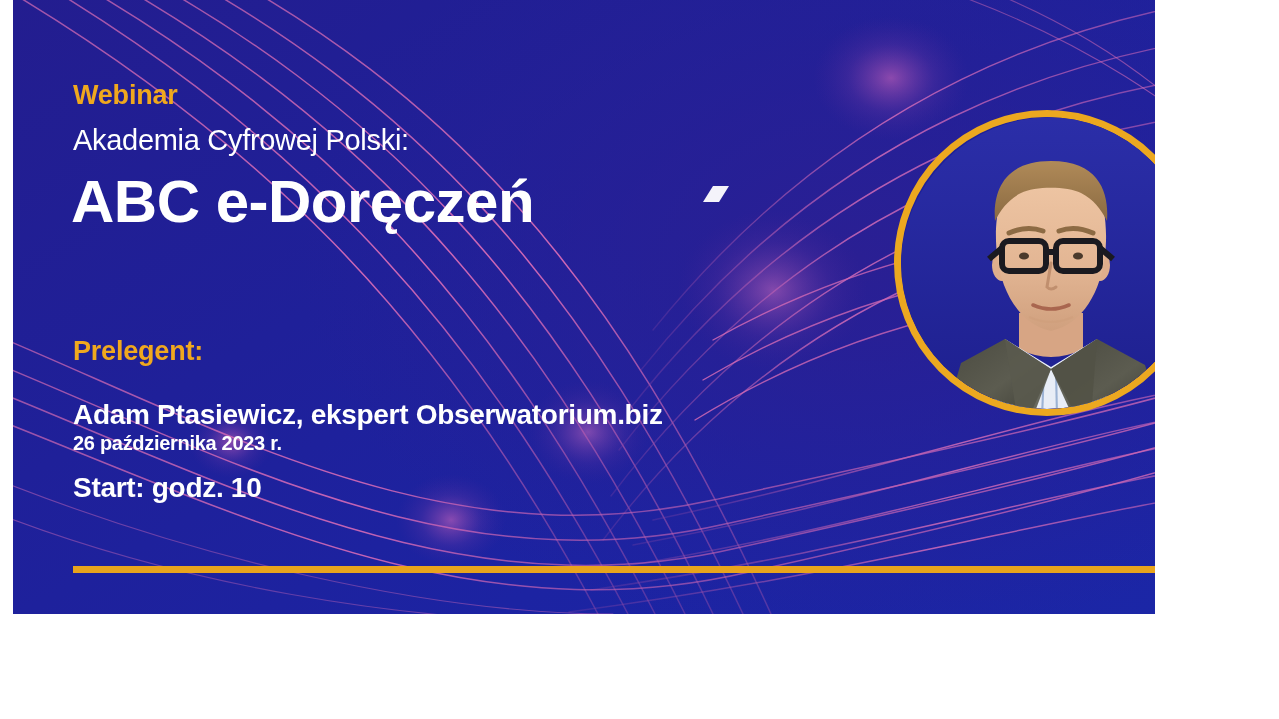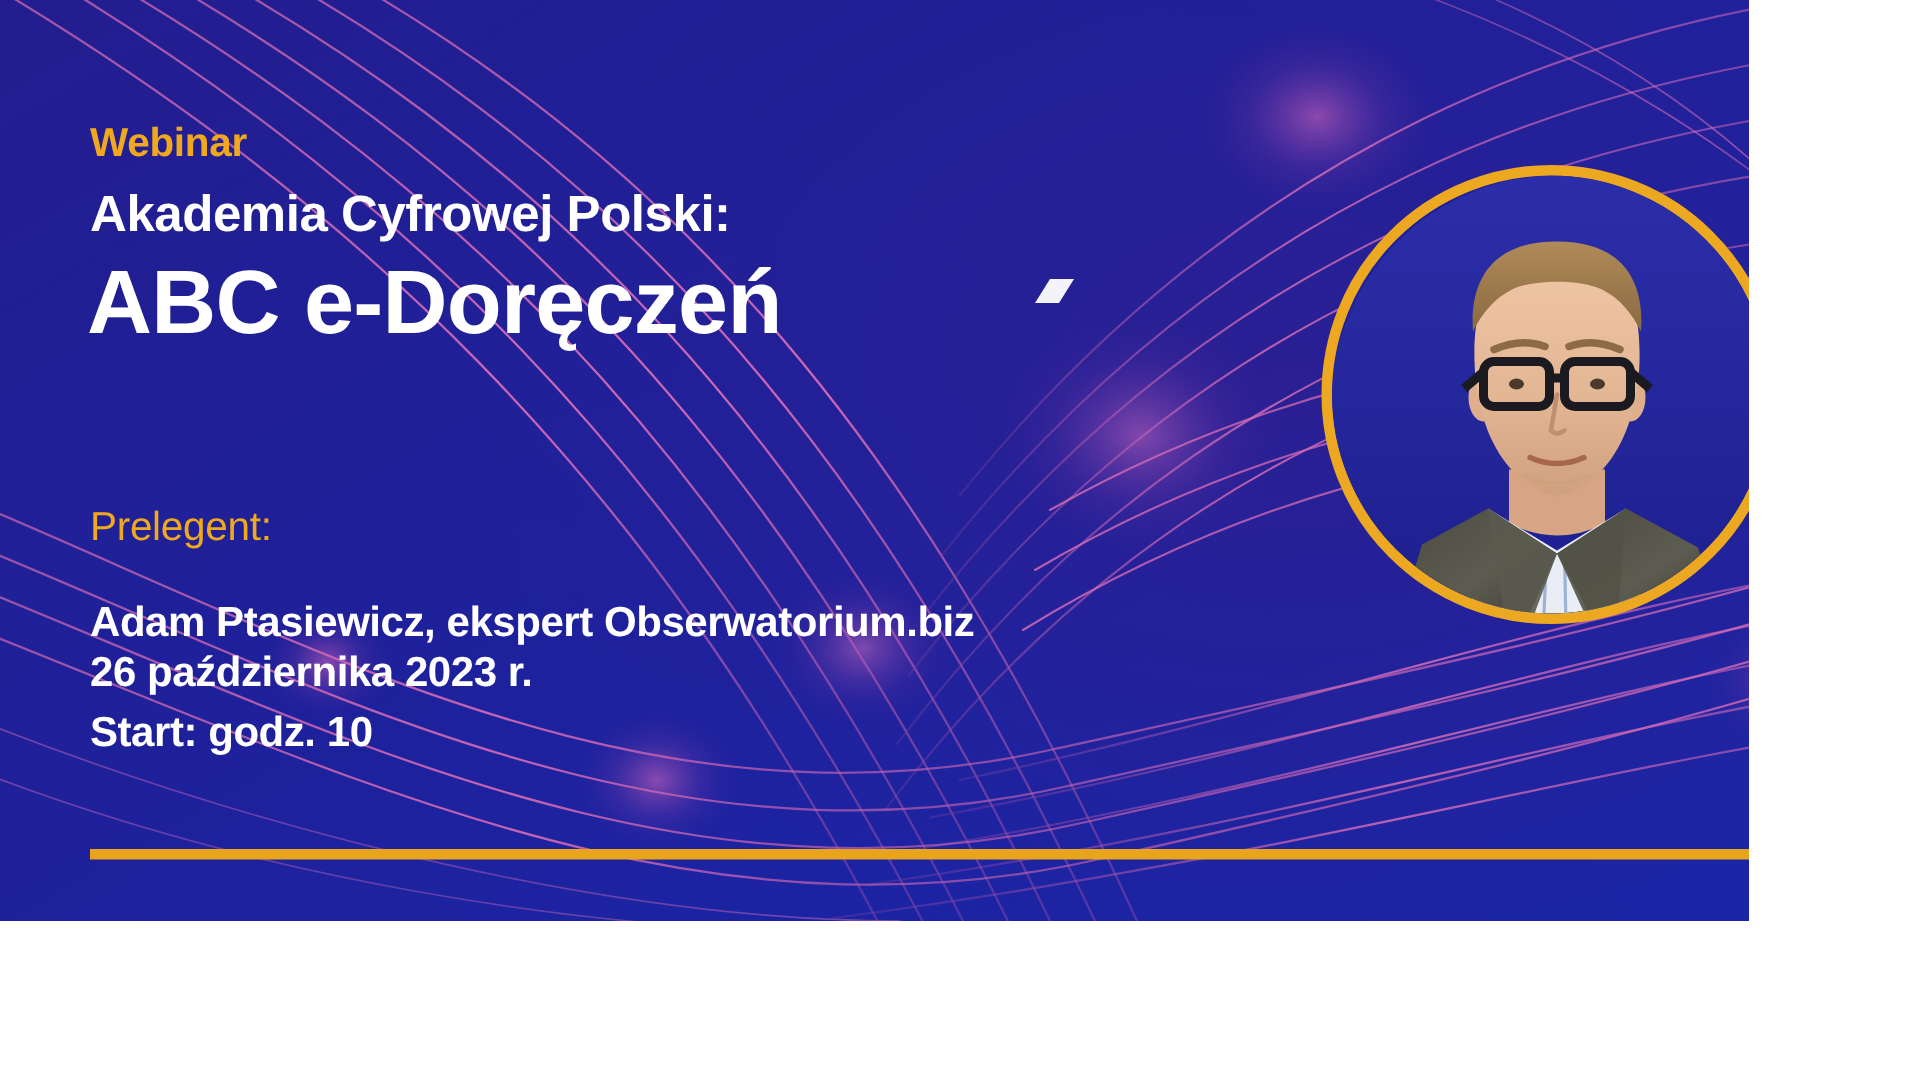"Webinar" .hero { left: 0 -> 13px; padding-left: 24px -> none }
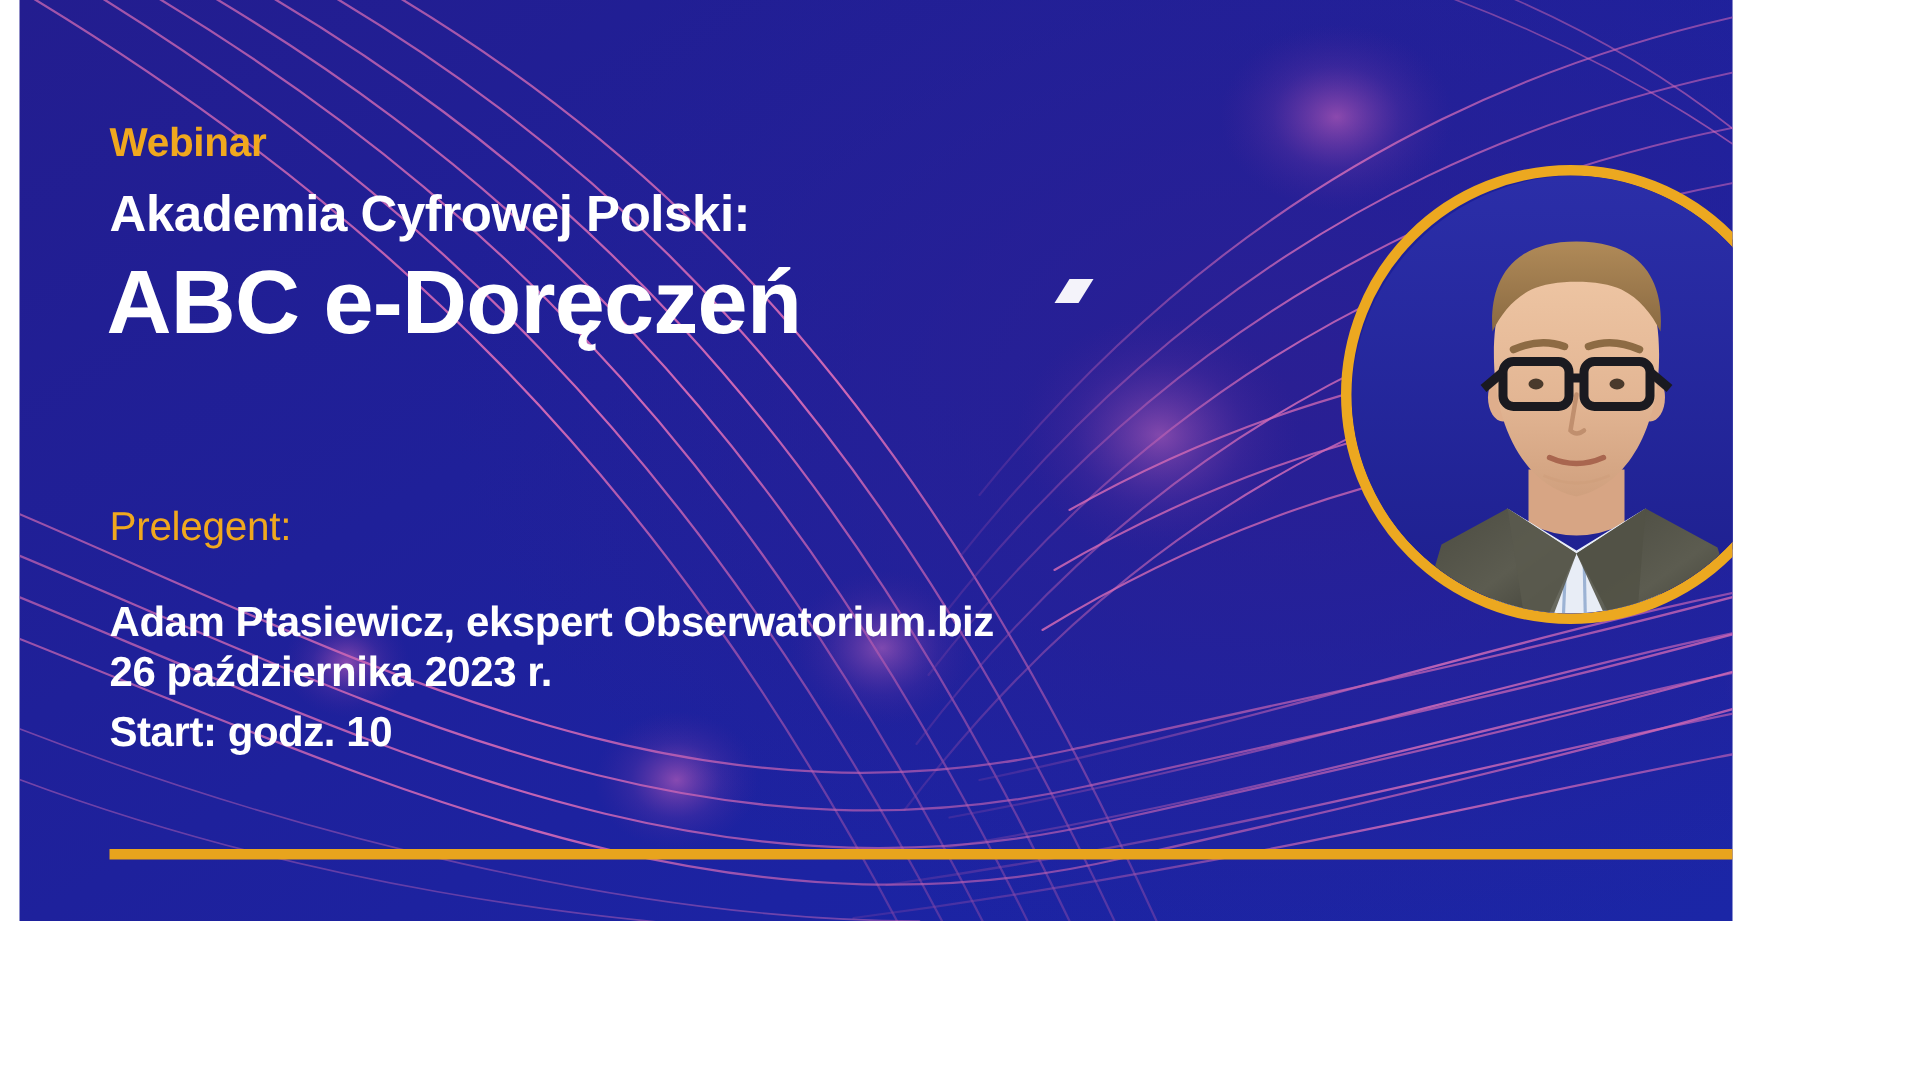"Akademia Cyfrowej Polski:" .subtitle { font-size: 34px -> 29px; font-weight: bold -> normal }
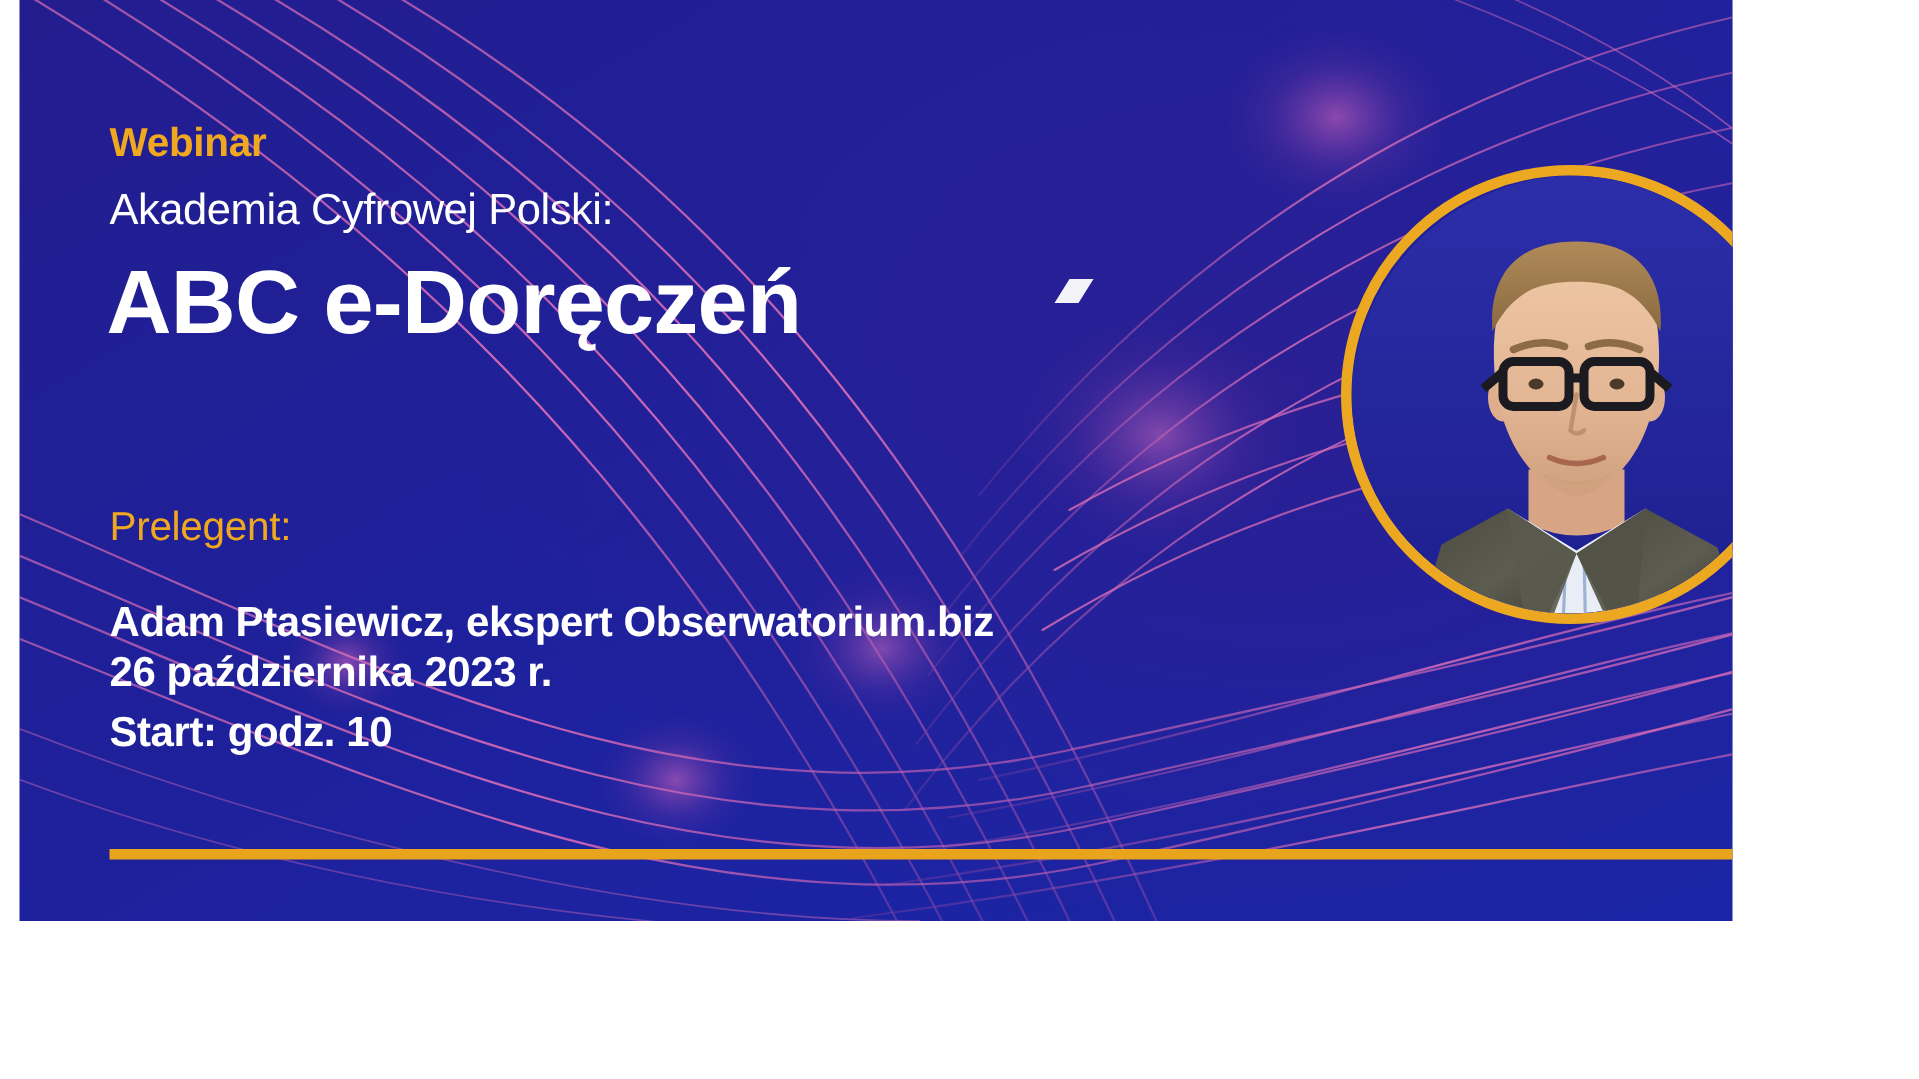"Prelegent:" .speaker-label { font-weight: normal -> bold }
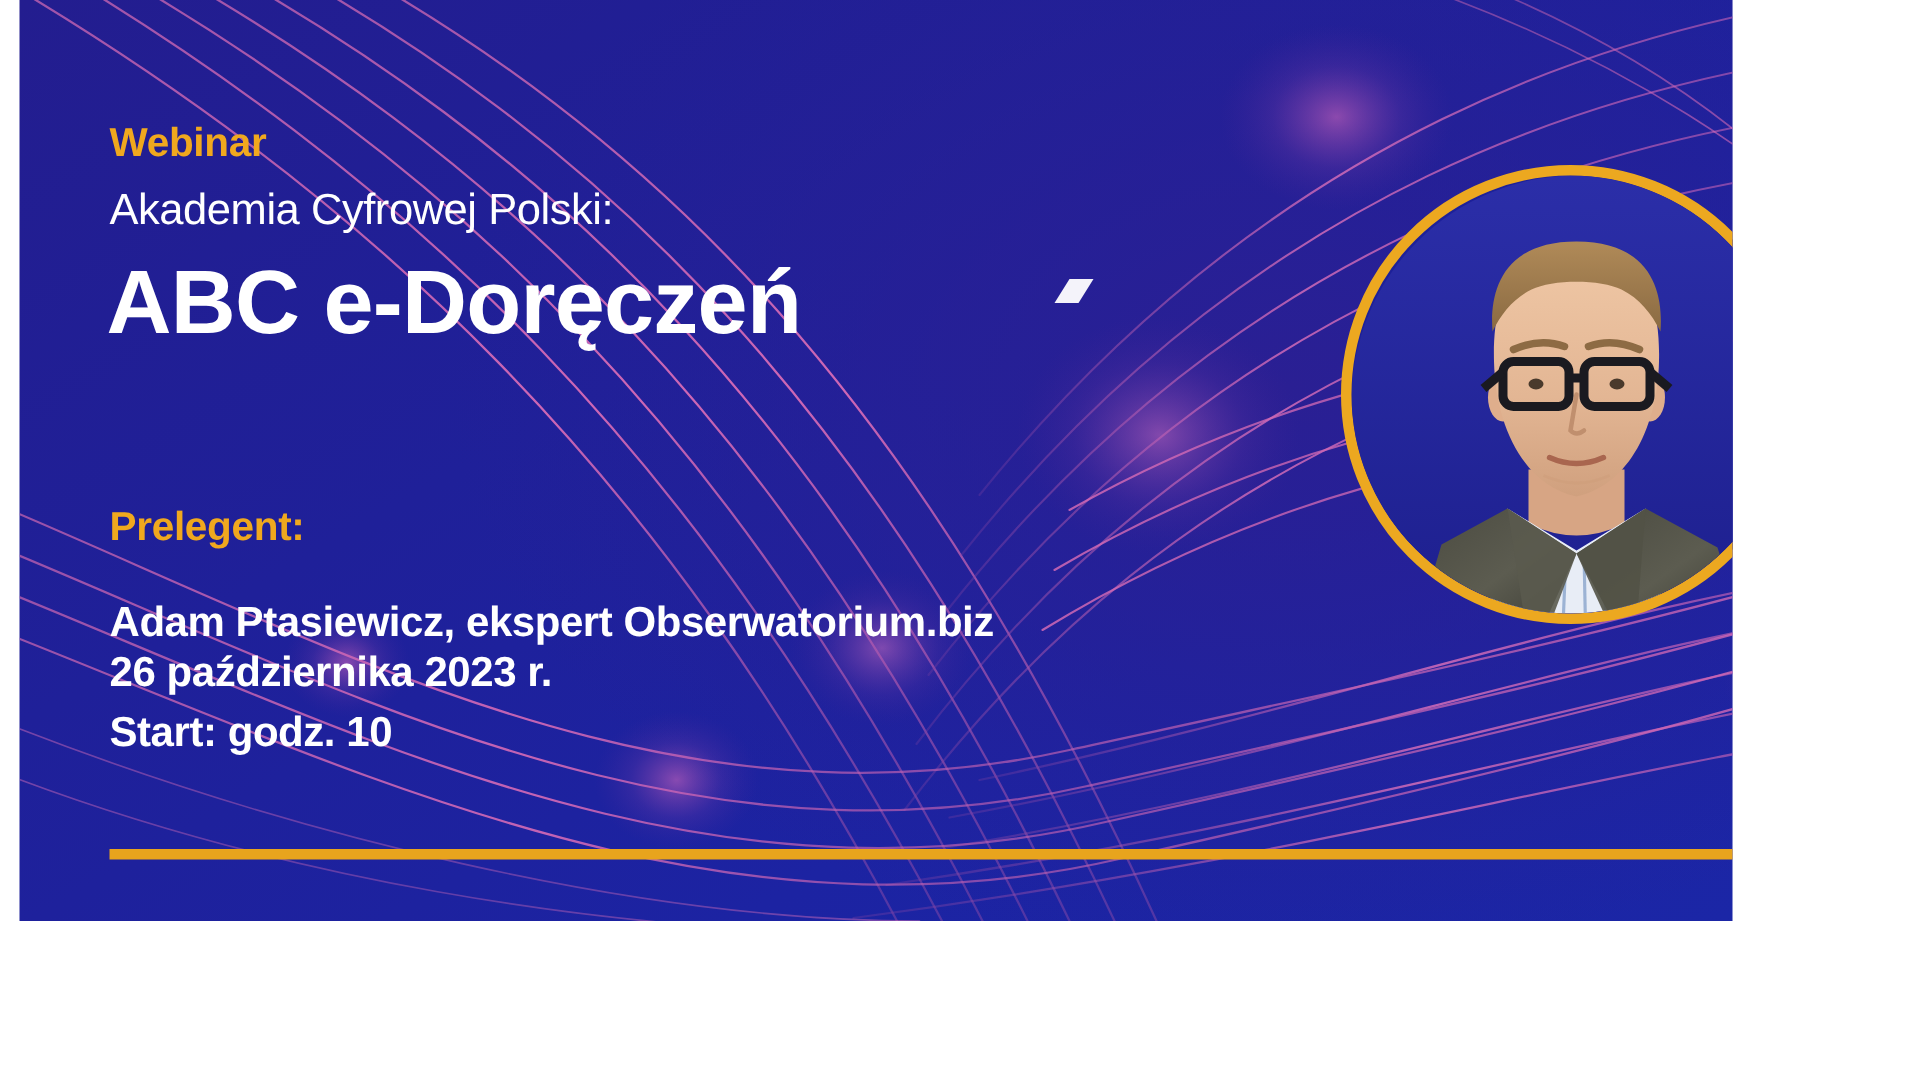"26 października 2023 r." .event-date { font-size: 28px -> 20px }
